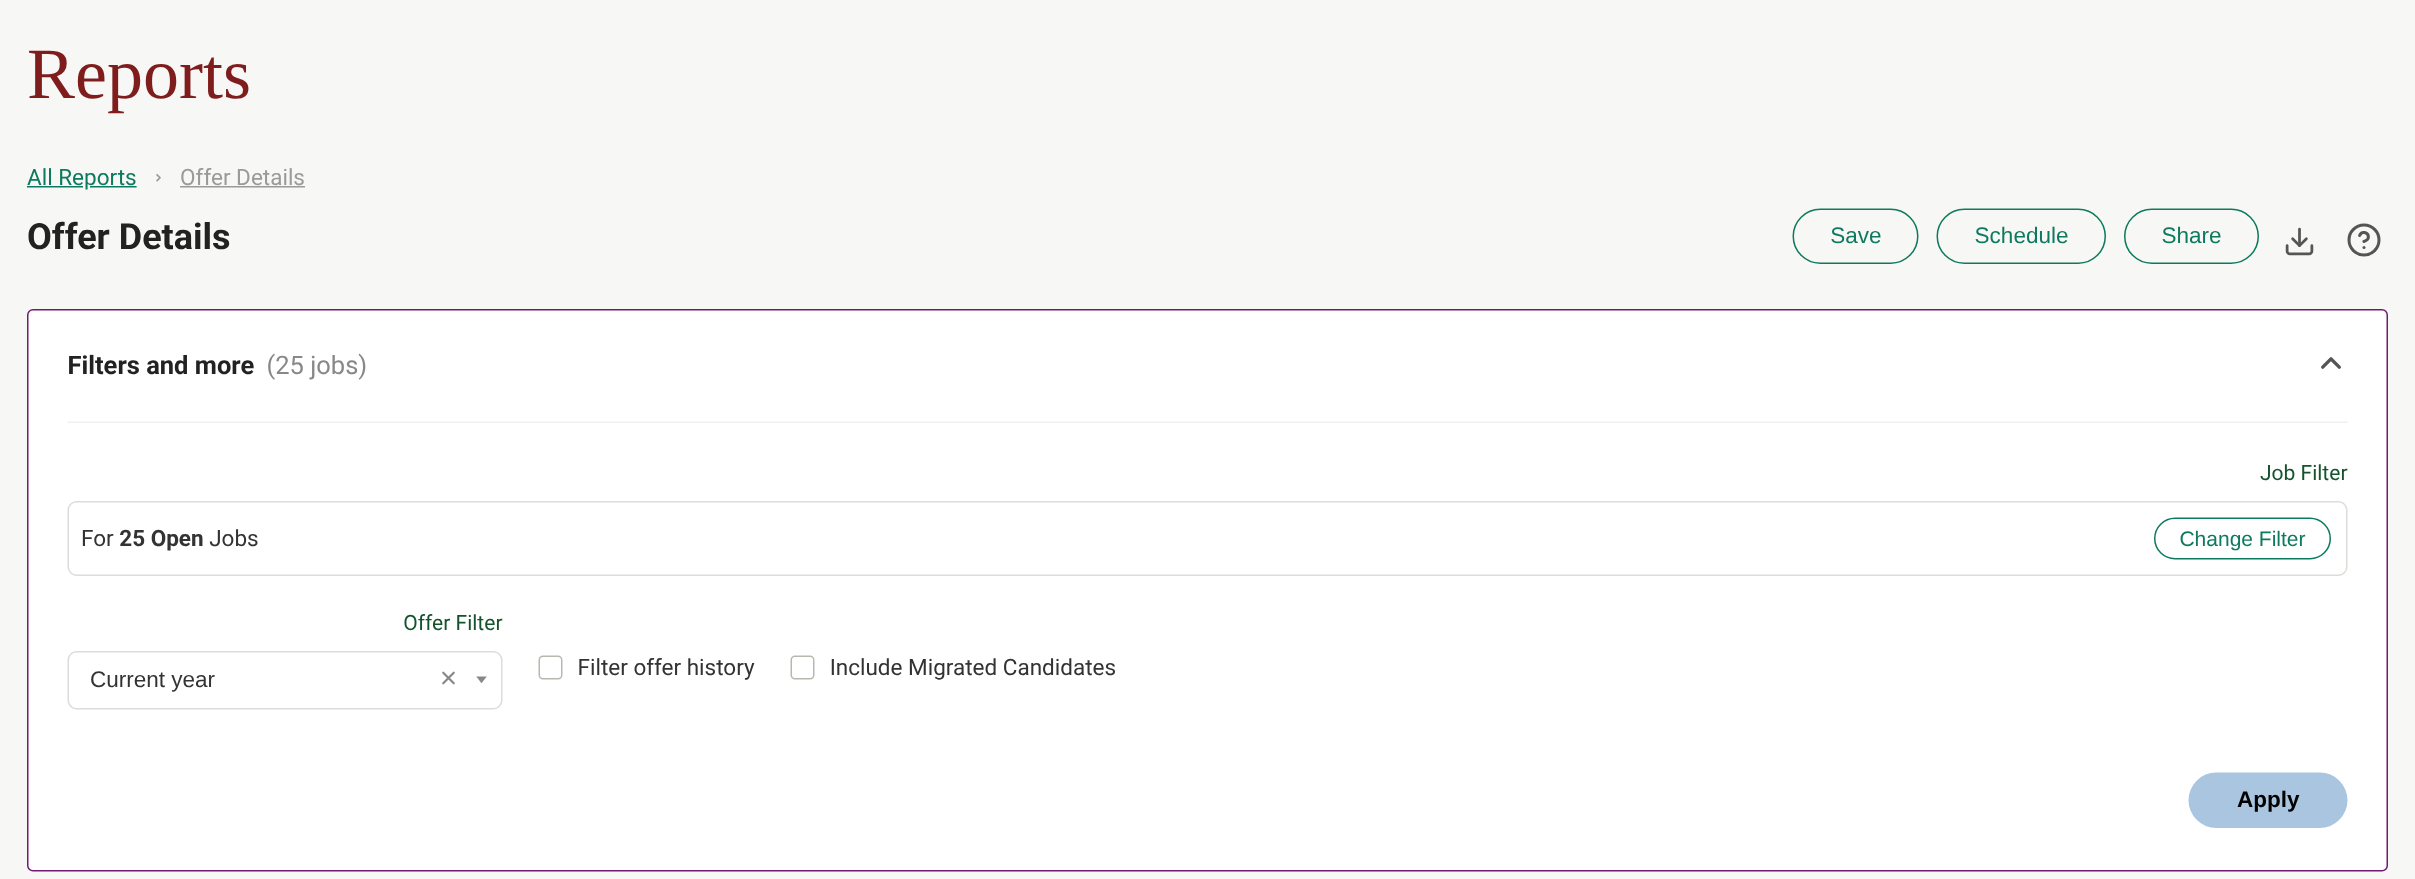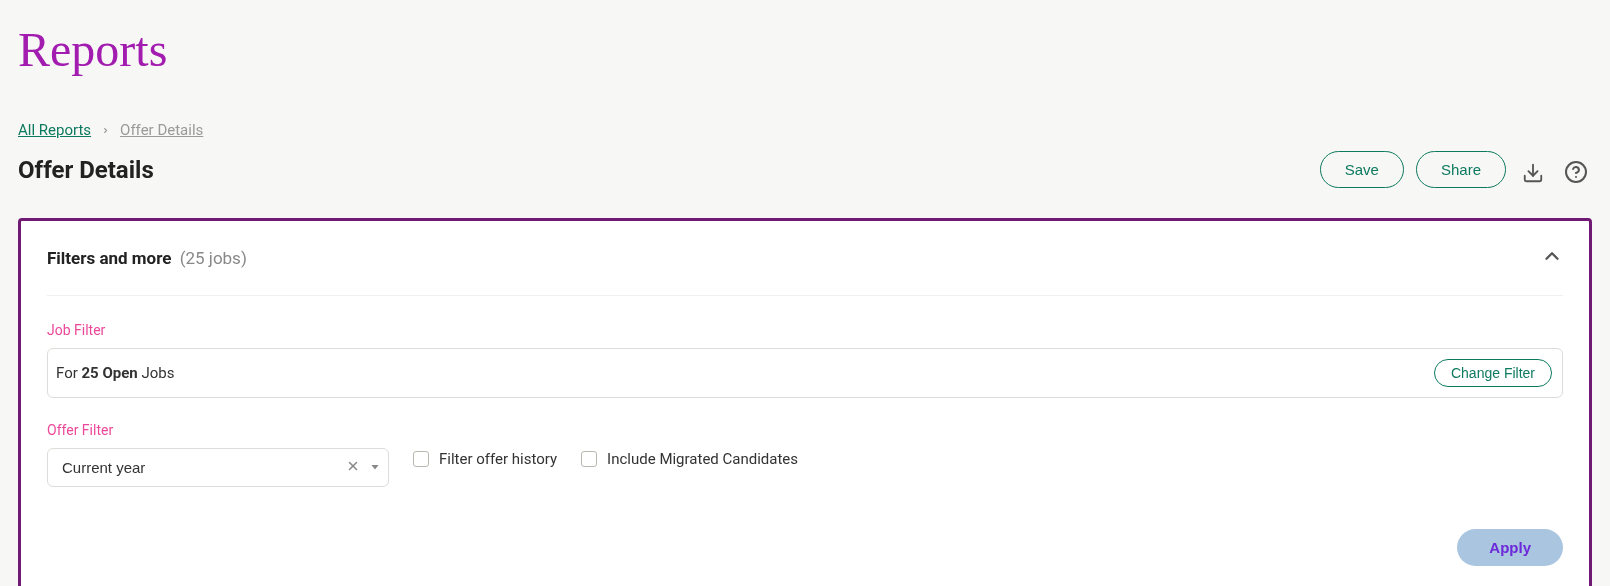"Reports" .page-title { color: #a21caf -> #7f1d1d; margin-bottom: 44px -> 32px }
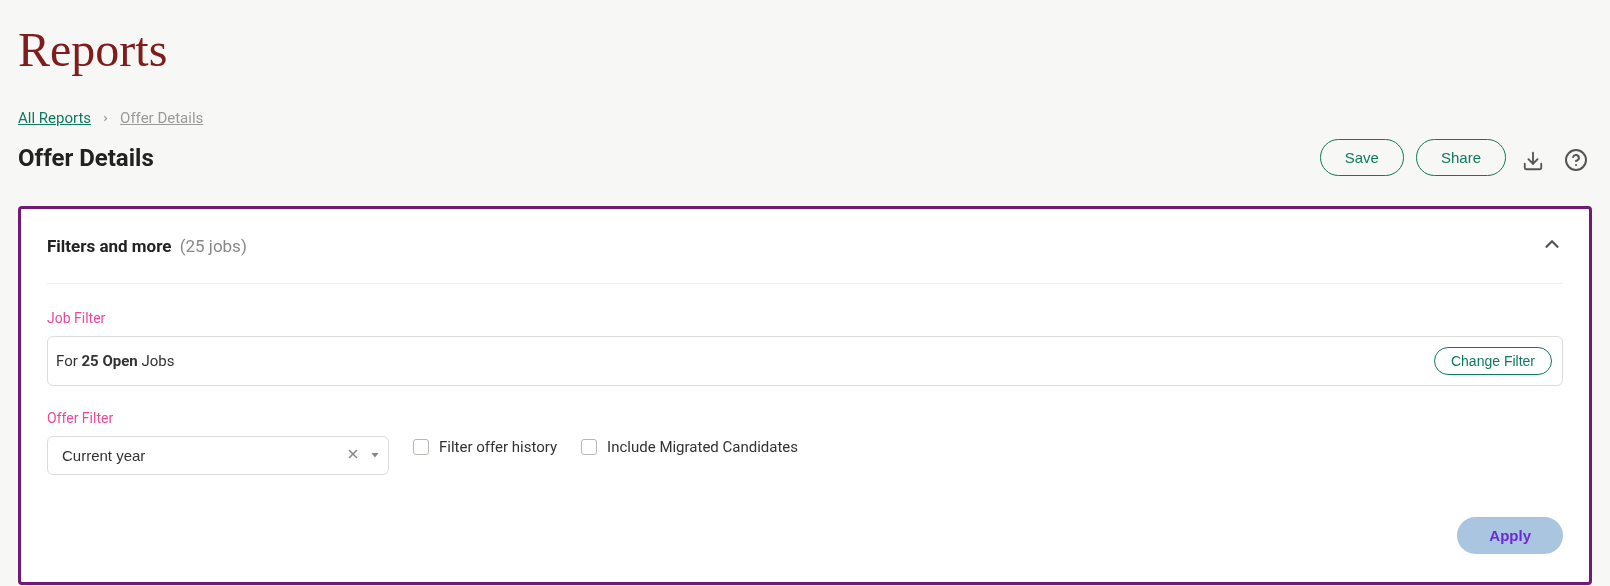"Schedule" button.btn-outline { html: none -> <button>Schedule</button> }
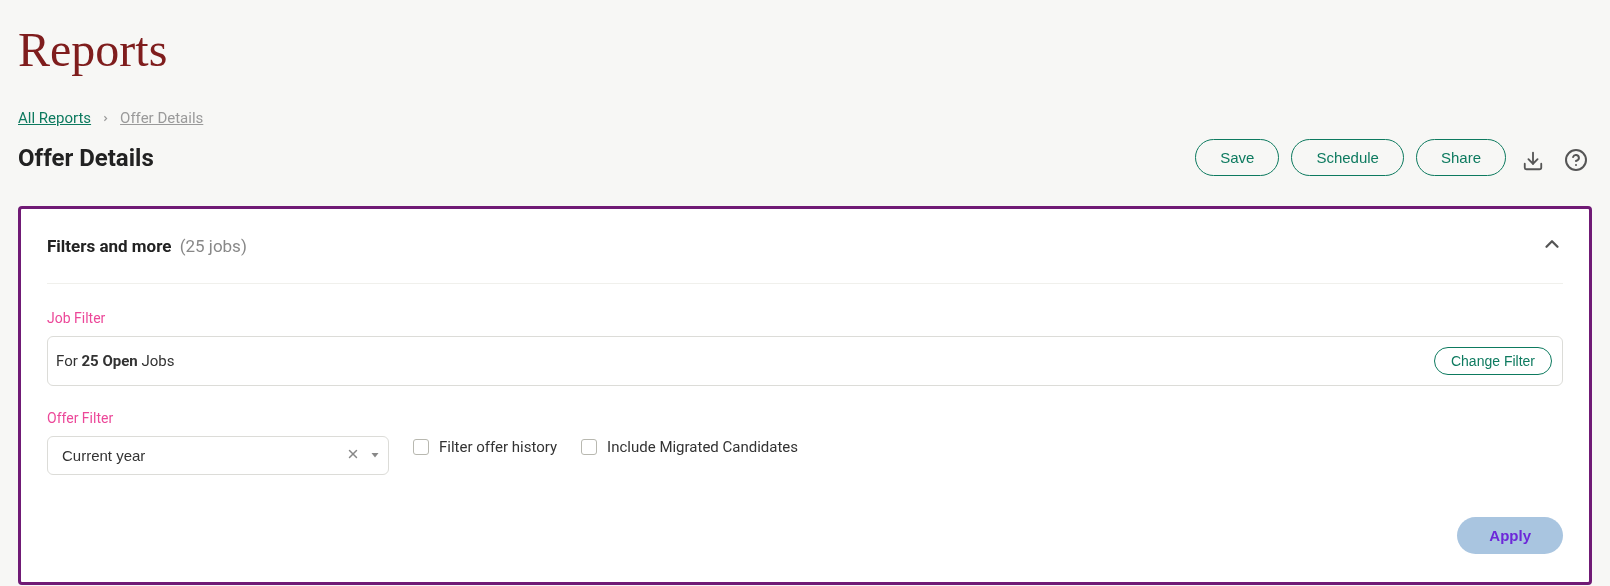"Filters and more (25 jobs)" .panel { border: 3px solid #701a75 -> 1px solid #701a75 }
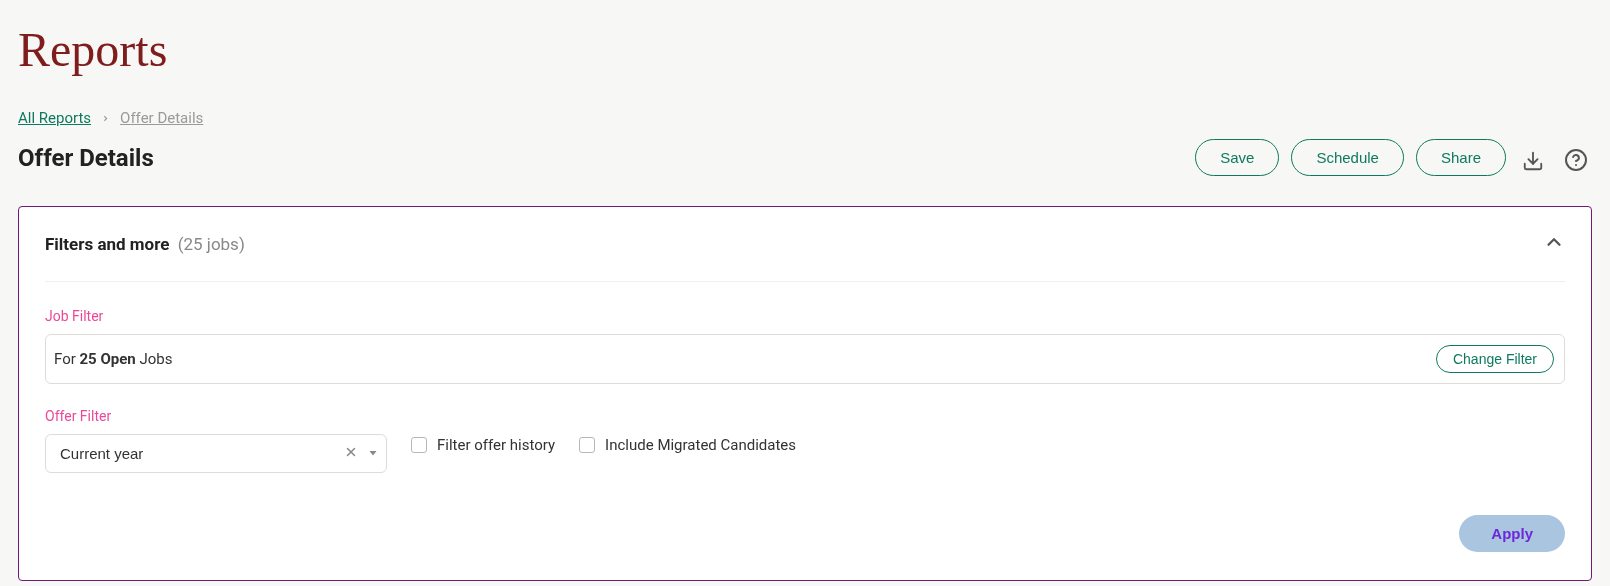"Job Filter" .field-label { color: #ec4899 -> #14532d; text-align: none -> right }
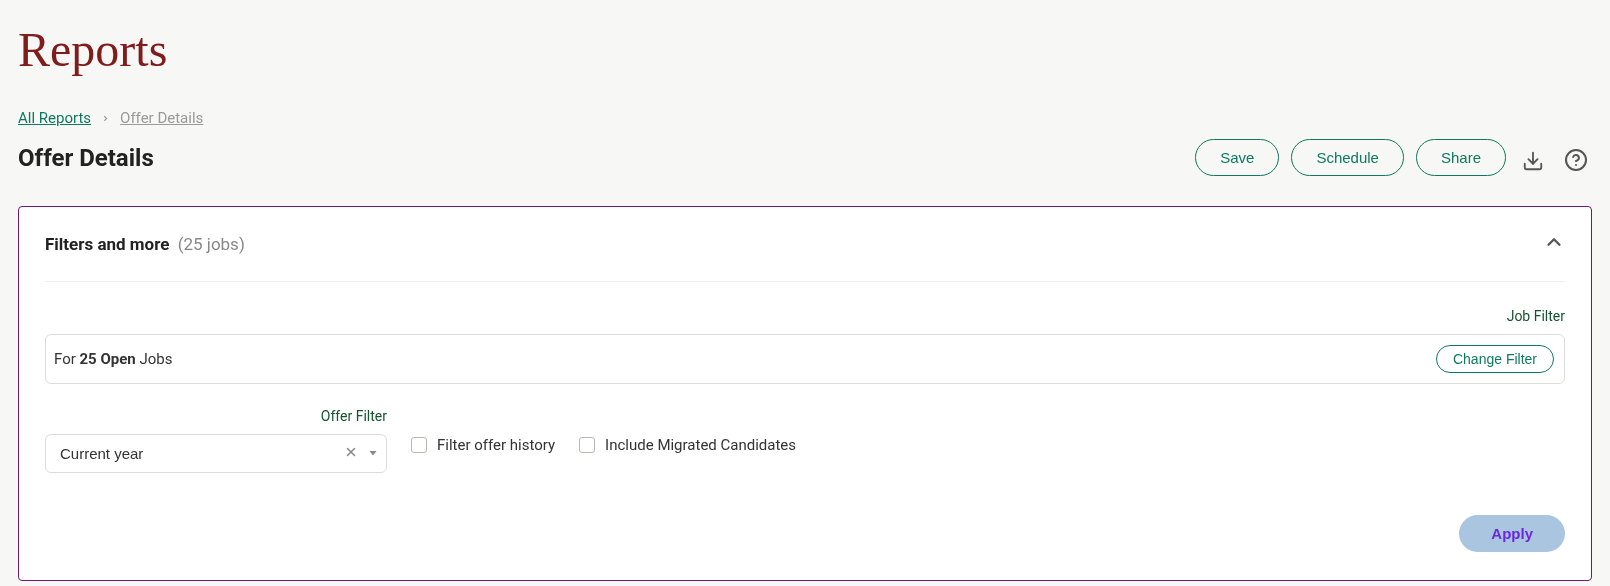"Current year" .select-wrap { width: 342px -> 290px }
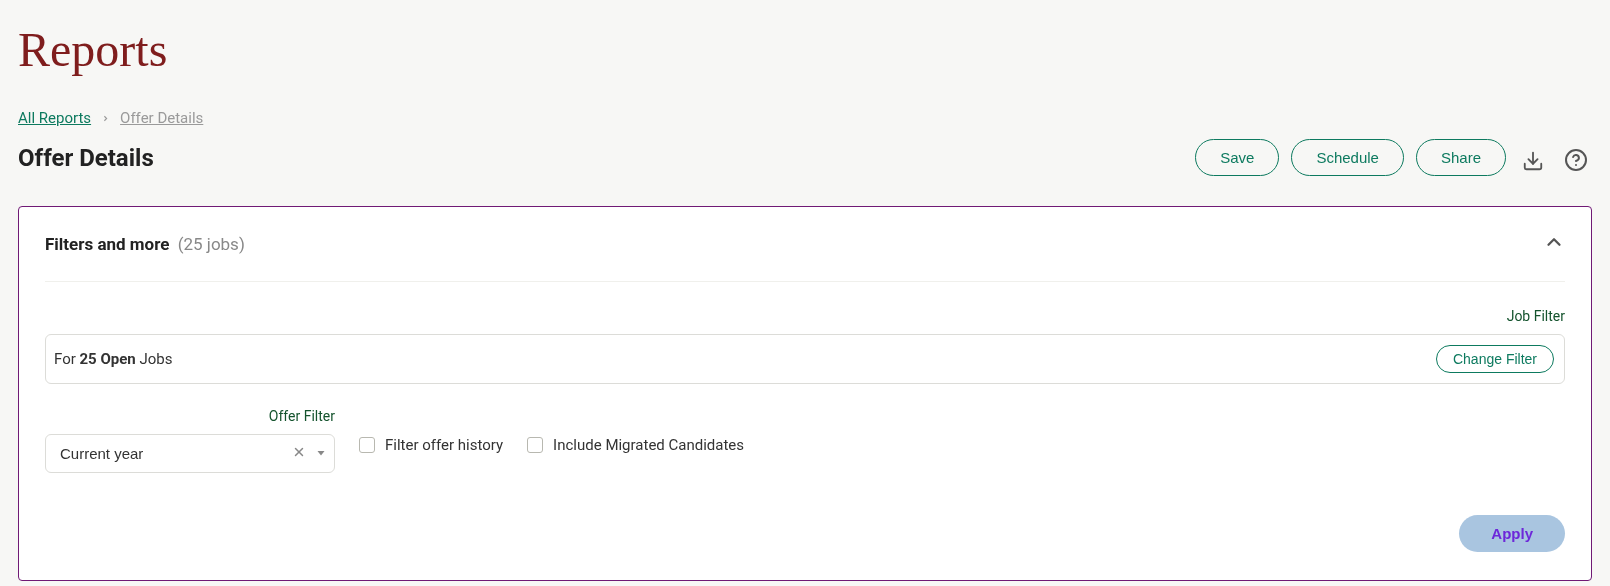"Apply" .apply-btn { color: #6d28d9 -> #000000 }
